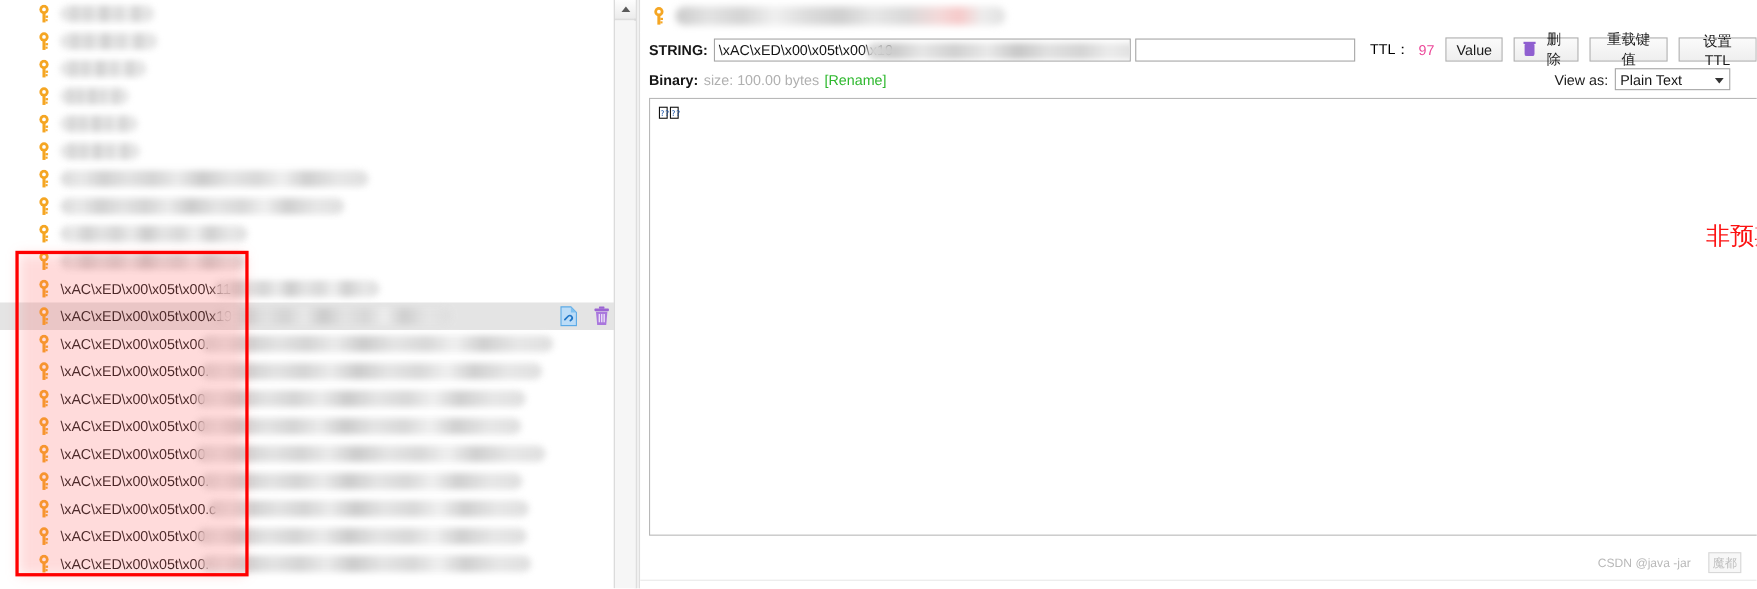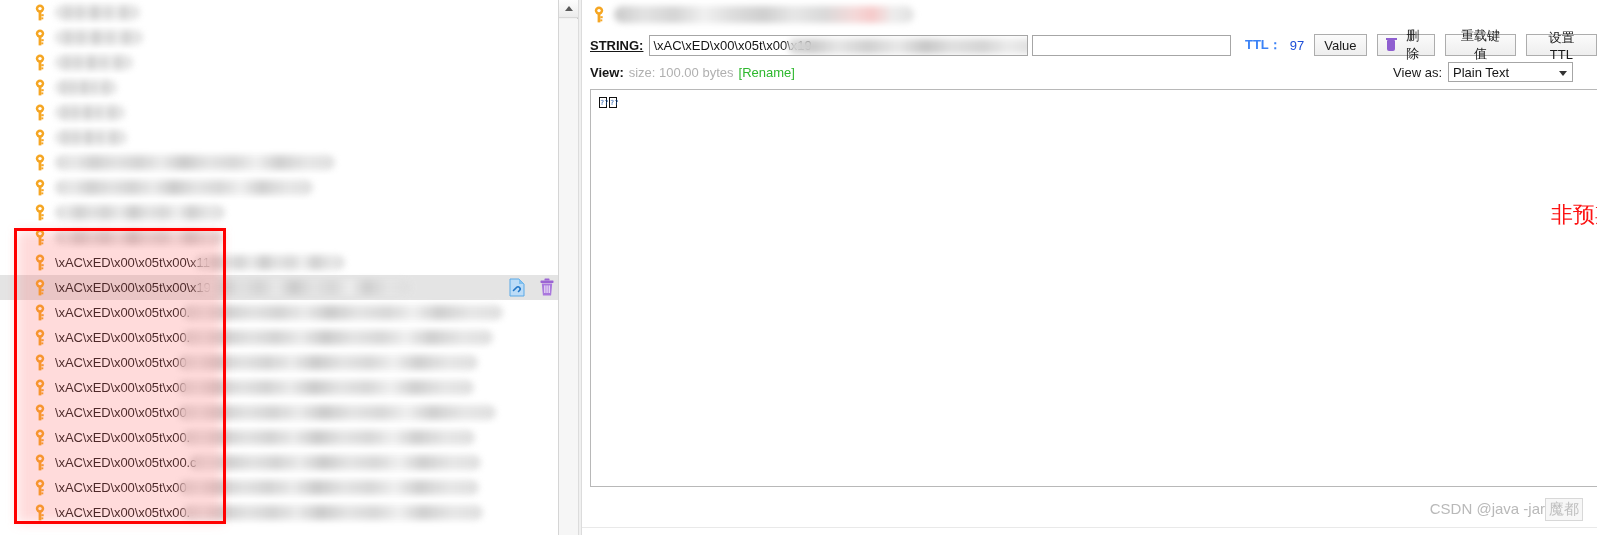"STRING:" .lbl-string { text-decoration: underline -> none }
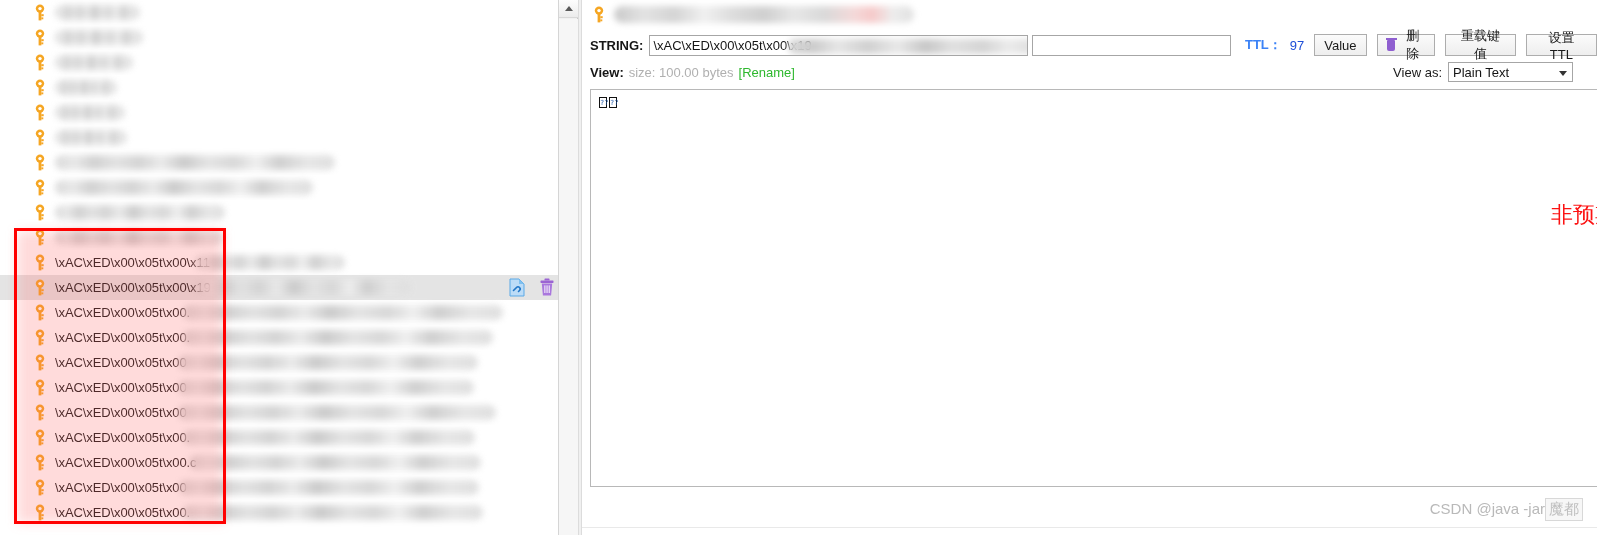"TTL：" .ttl-label { color: #3b82f6 -> #000000; font-weight: bold -> normal }
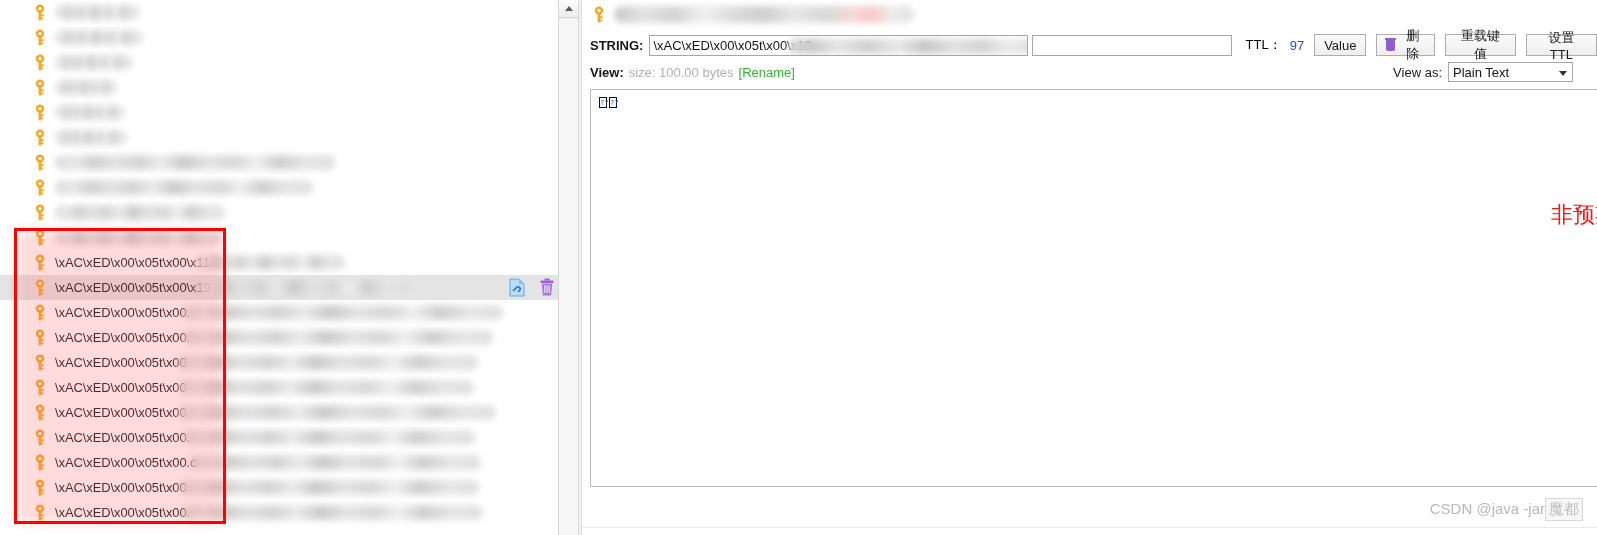"97" .ttl-value { color: #1d4ed8 -> #ec4899 }
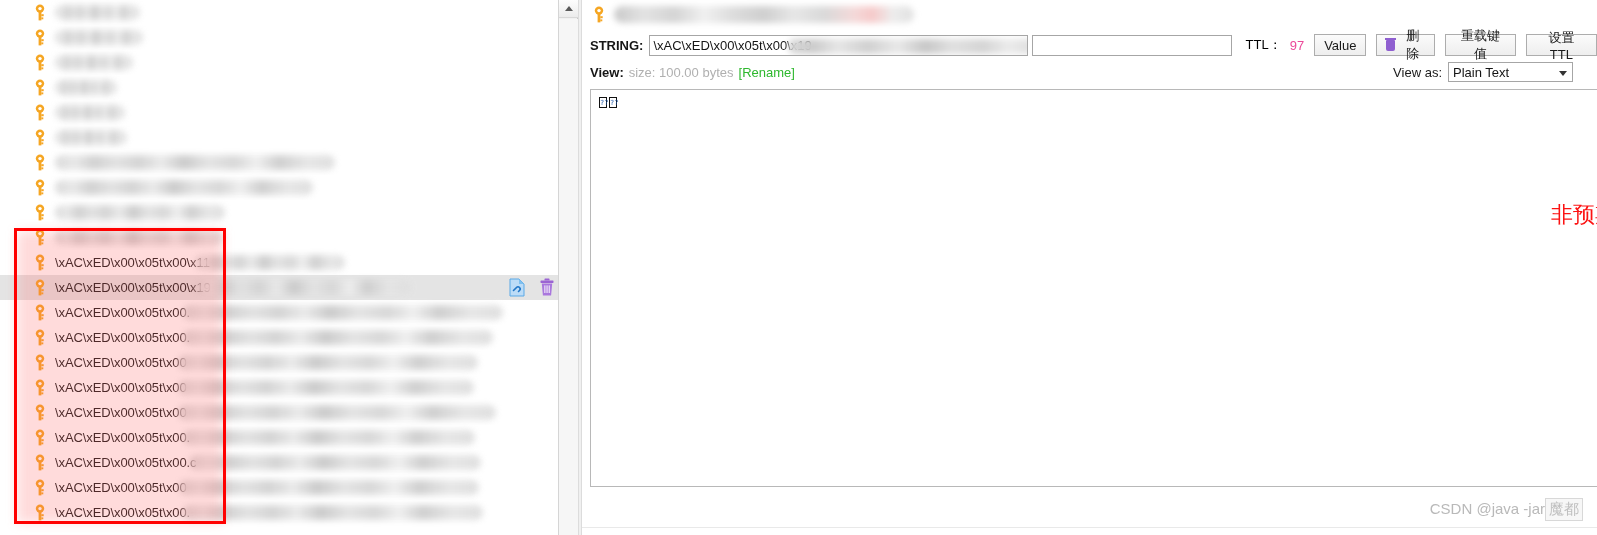"View:" span.lbl-value { text: View -> Binary }
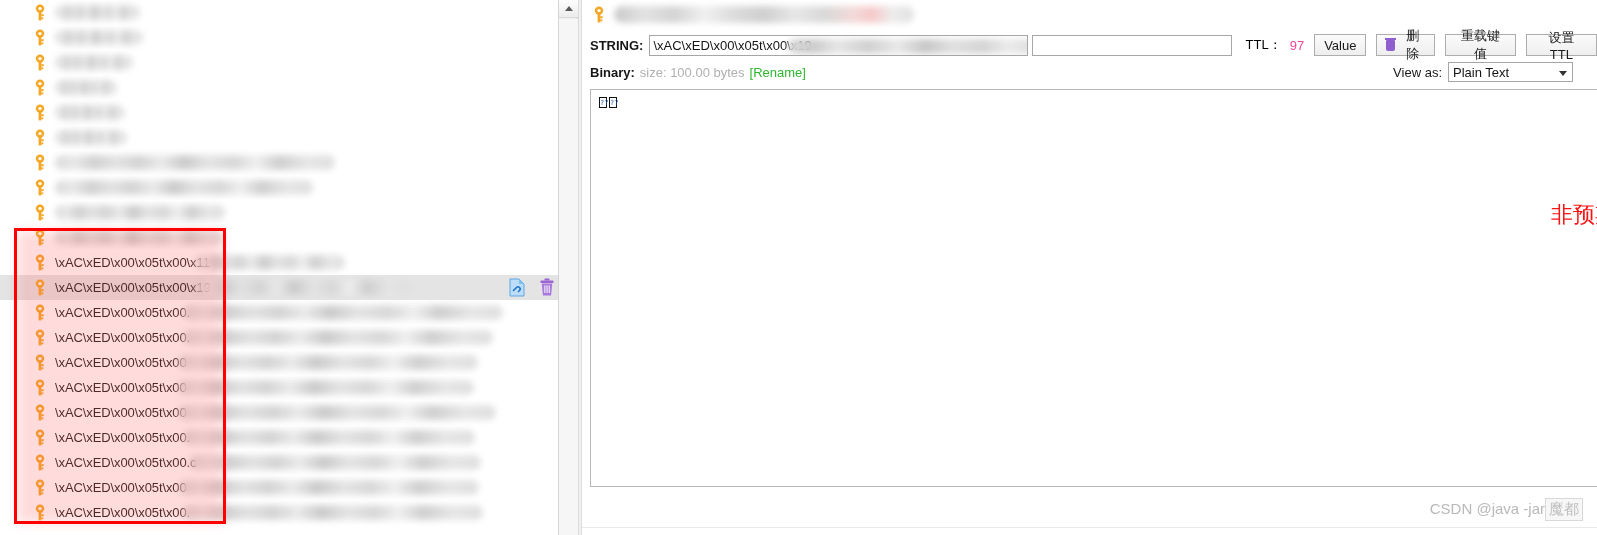"Plain Text" .select-viewas { width: 125px -> 105px }
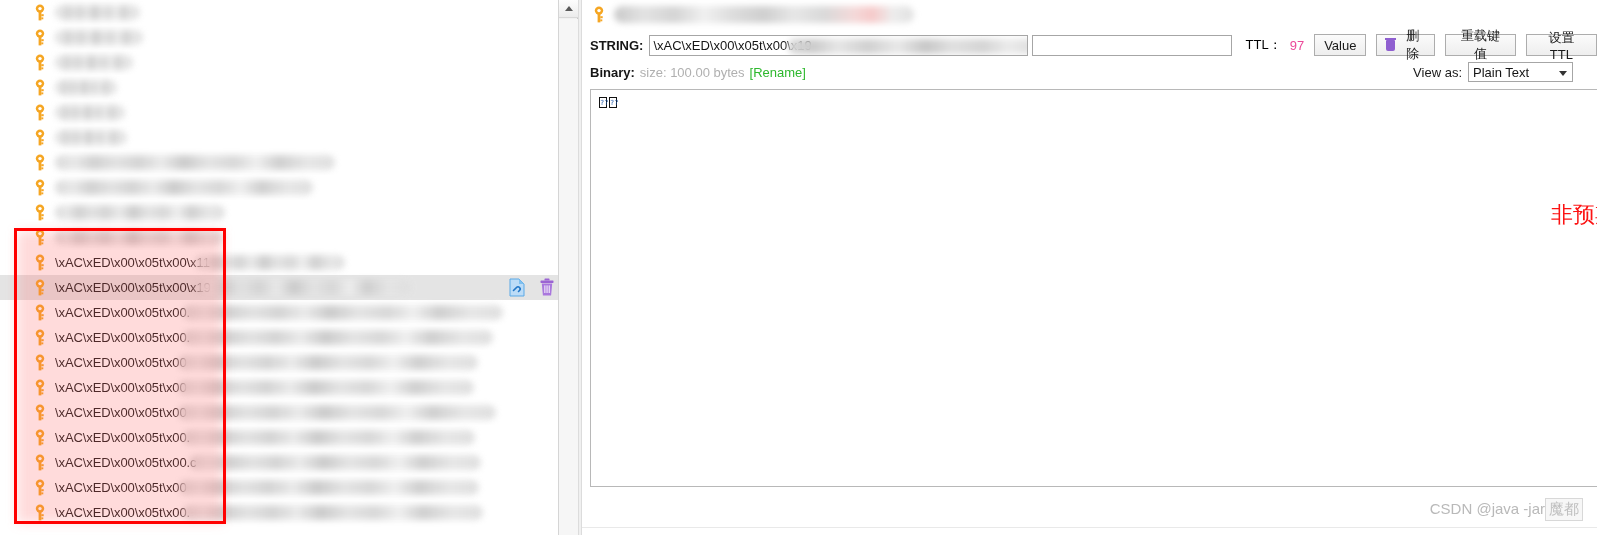"CSDN @java -jar" .watermark { font-size: 15px -> 11px }
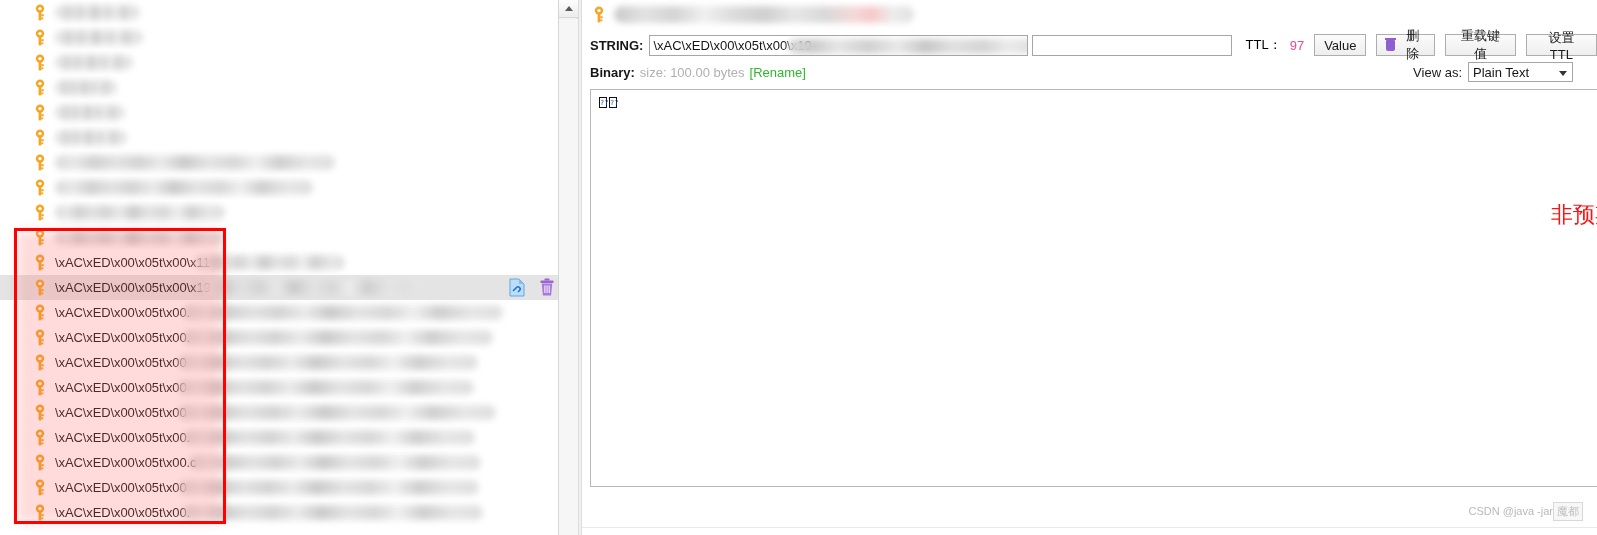"魔都" .wm-badge { margin-left: 0px -> 16px }
